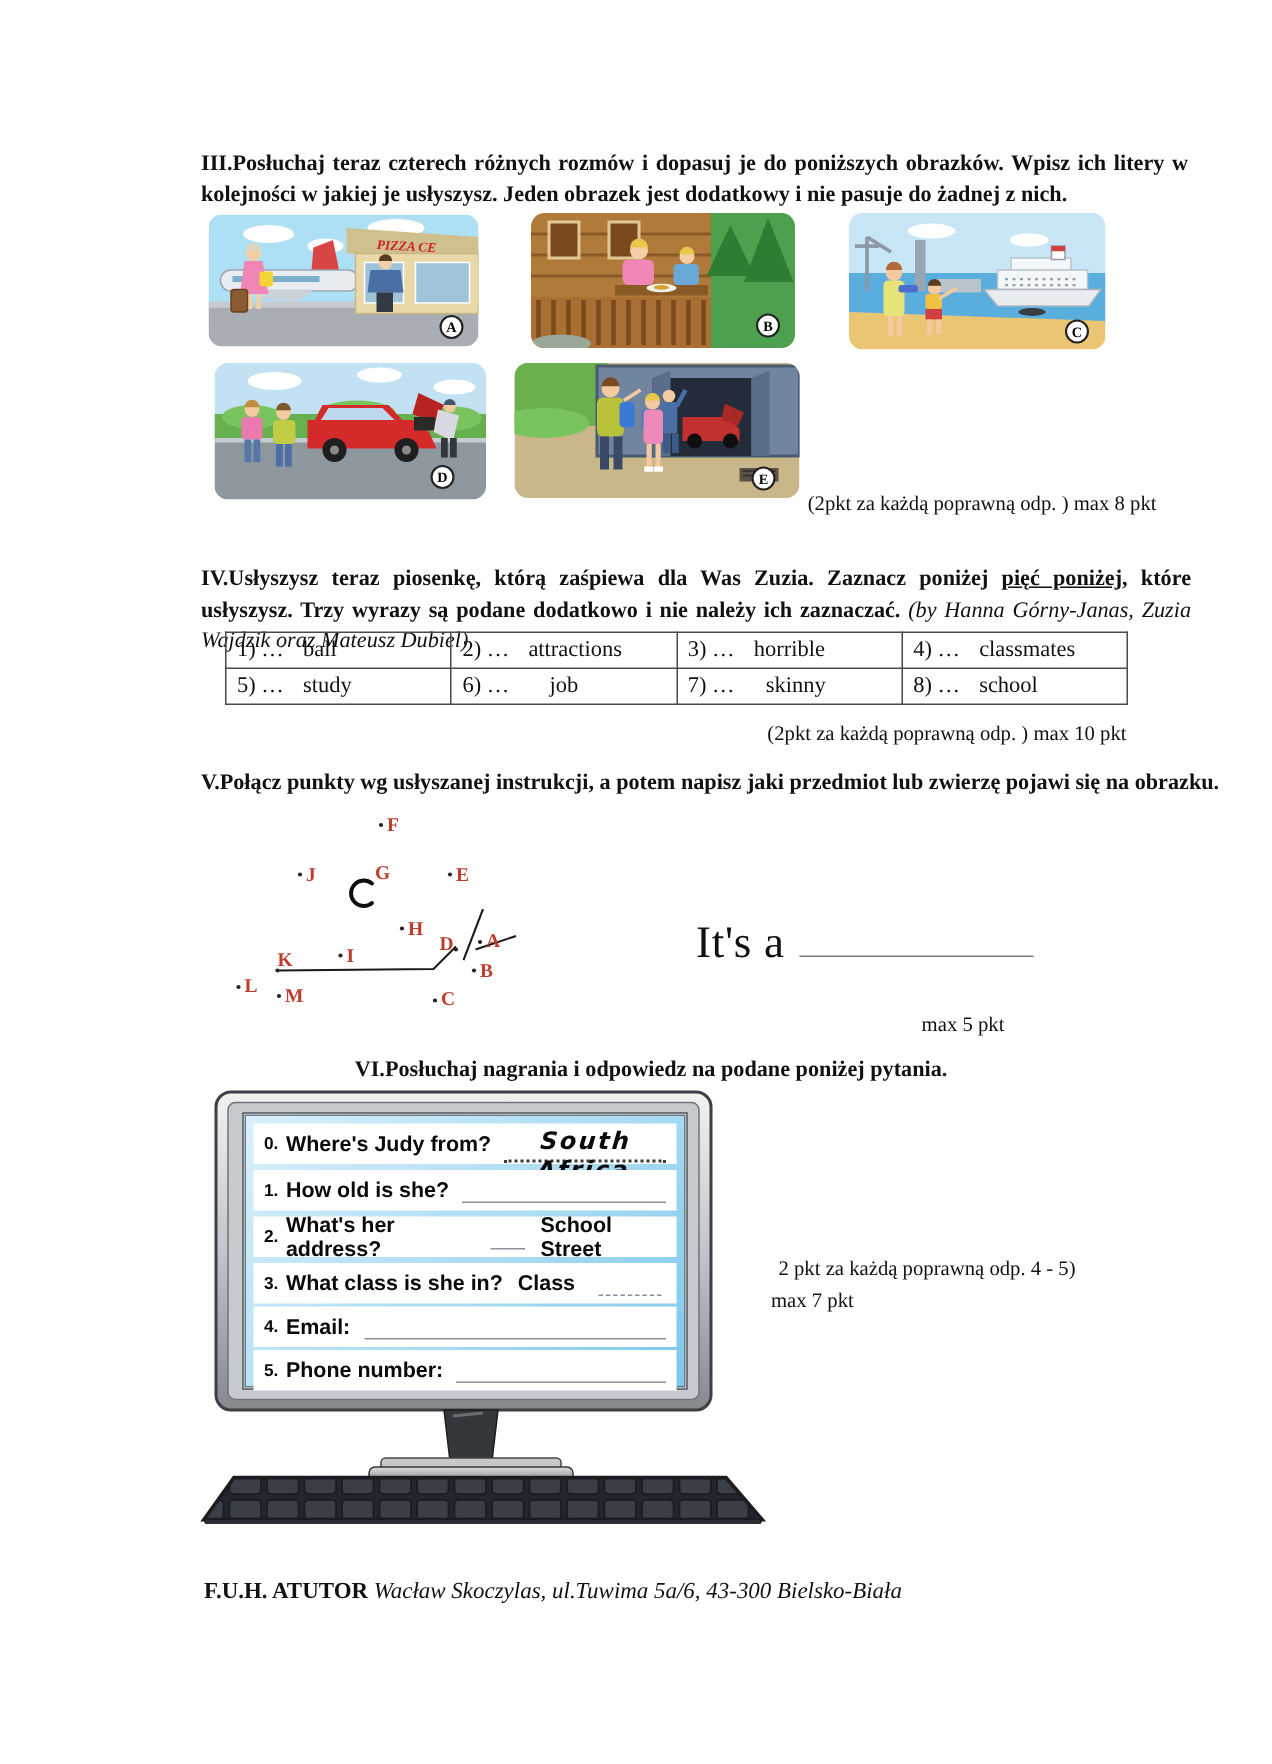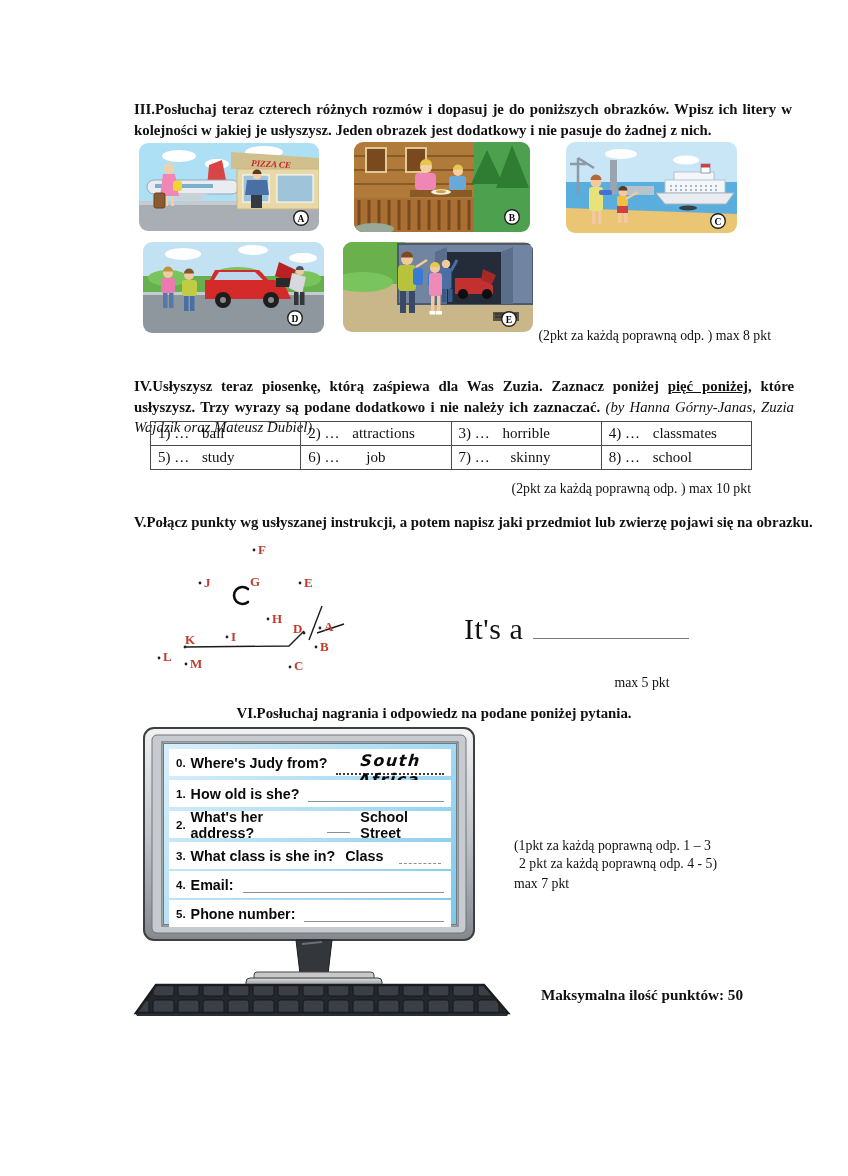"(1pkt za każdą poprawną odp." div { html: <div>(1pkt za każdą poprawną odp. 1 – 3</div> -> none }
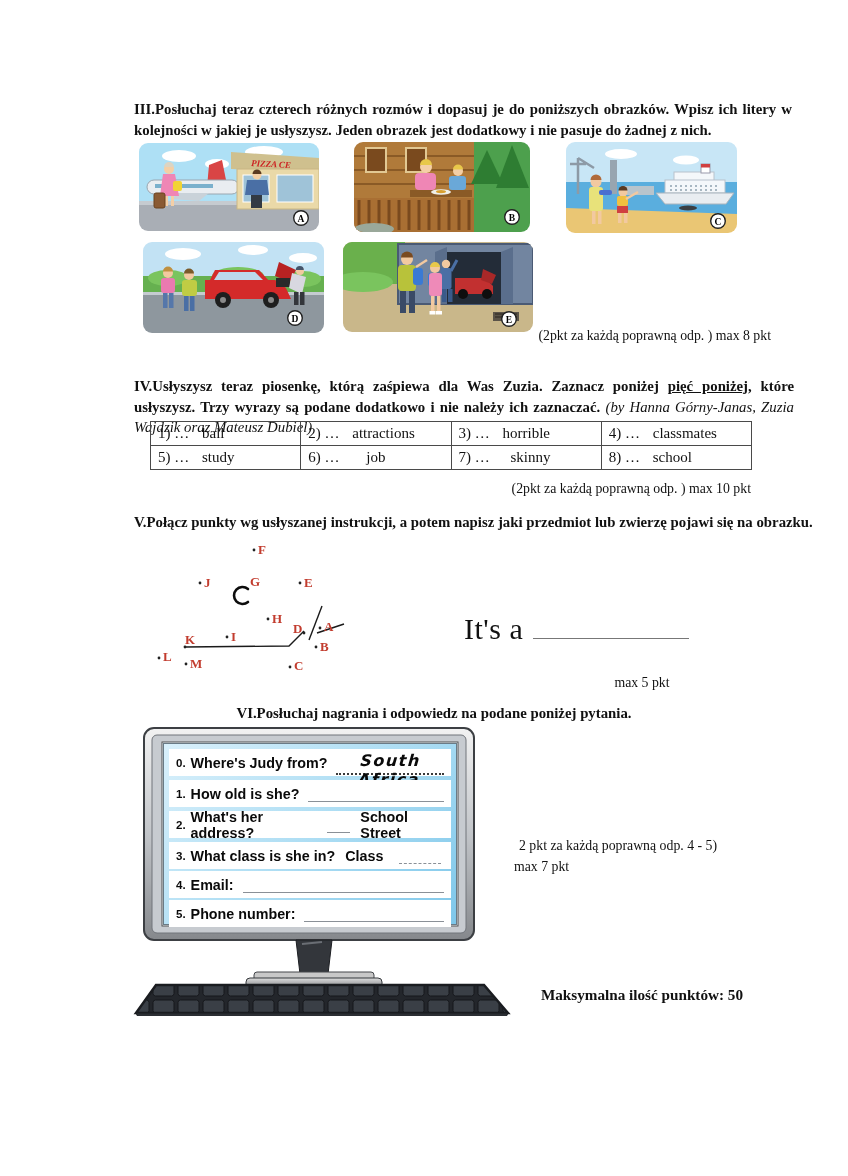"Maksymalna ilość punktów: 50" div.abs { html: <div>Maksymalna ilość punktów: 50</div> -> none }
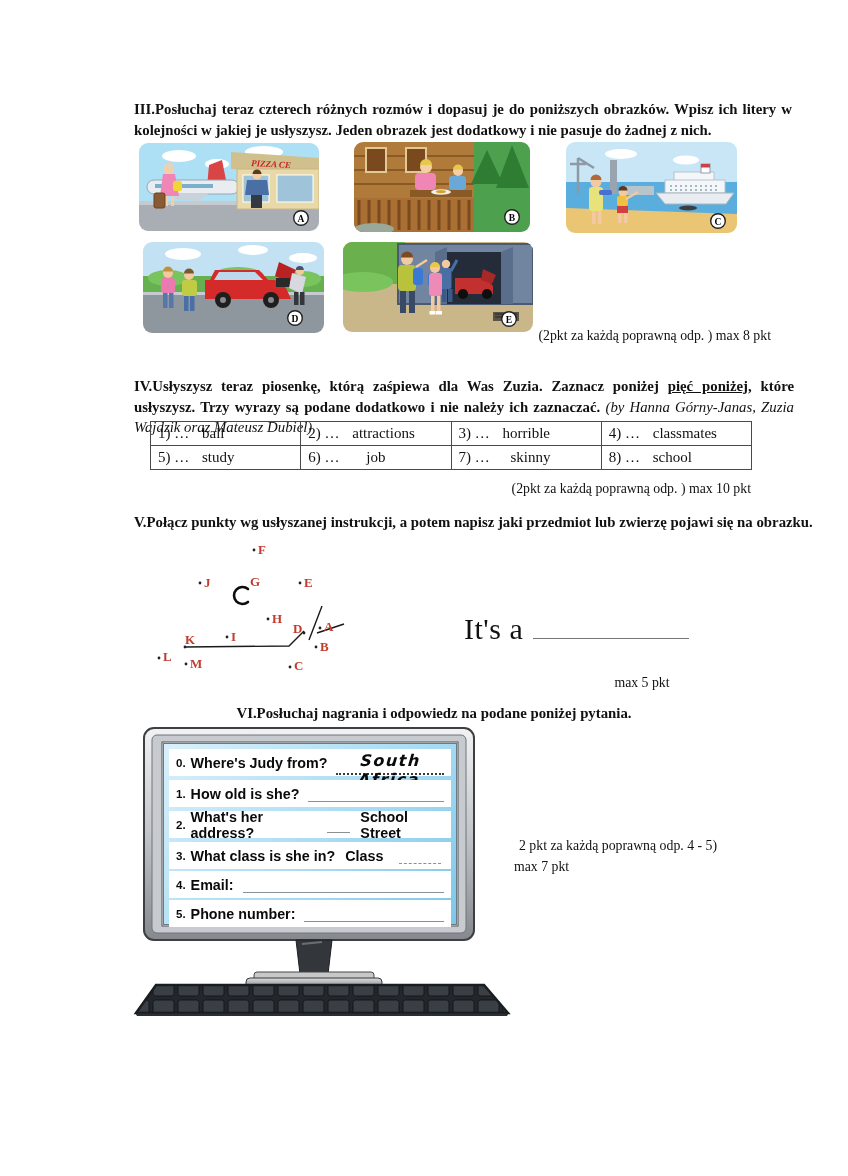"F.U.H. ATUTOR Wacław Skoczylas," div.abs { html: none -> <div> <span>F.U.H. ATUTOR</span><span> Wacław Skoczylas, ul.Tuwima 5a/6, 43-300 Bielsko-Biała</span> </div> }
